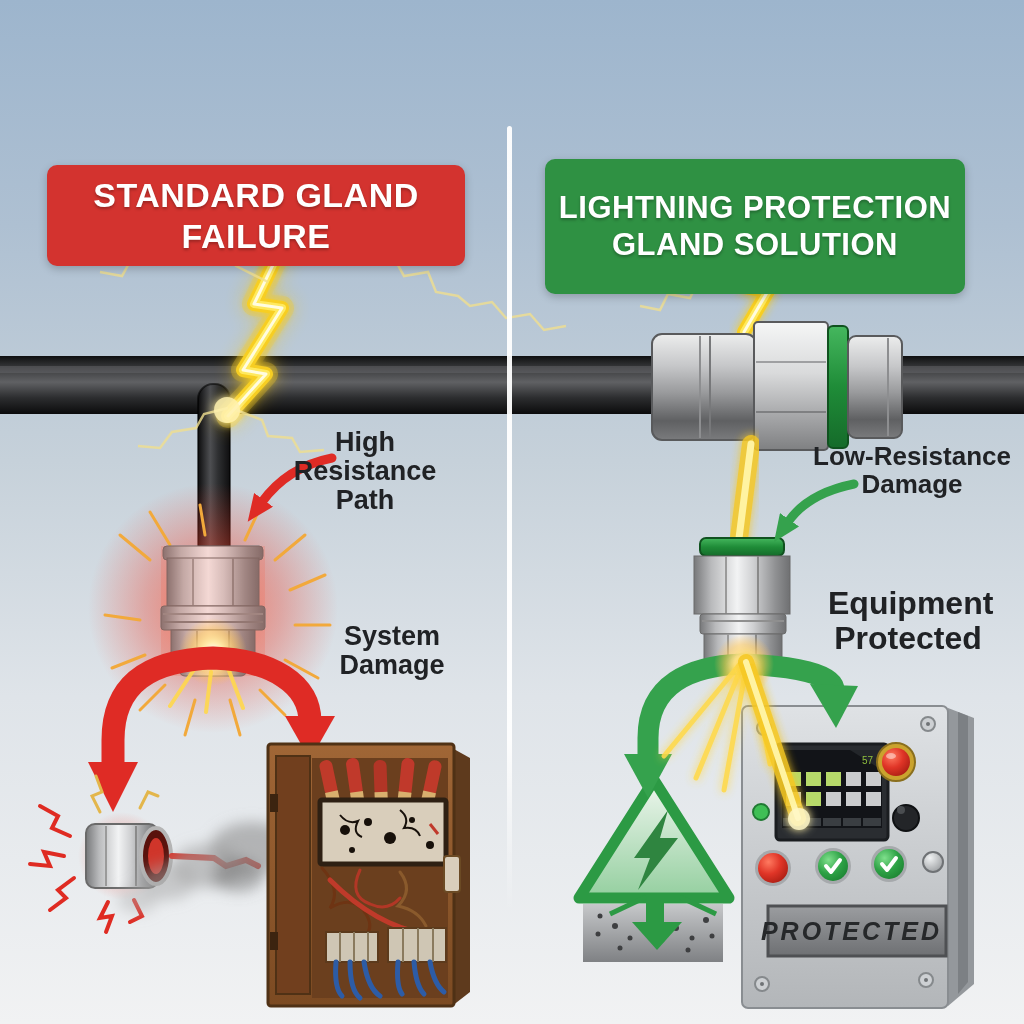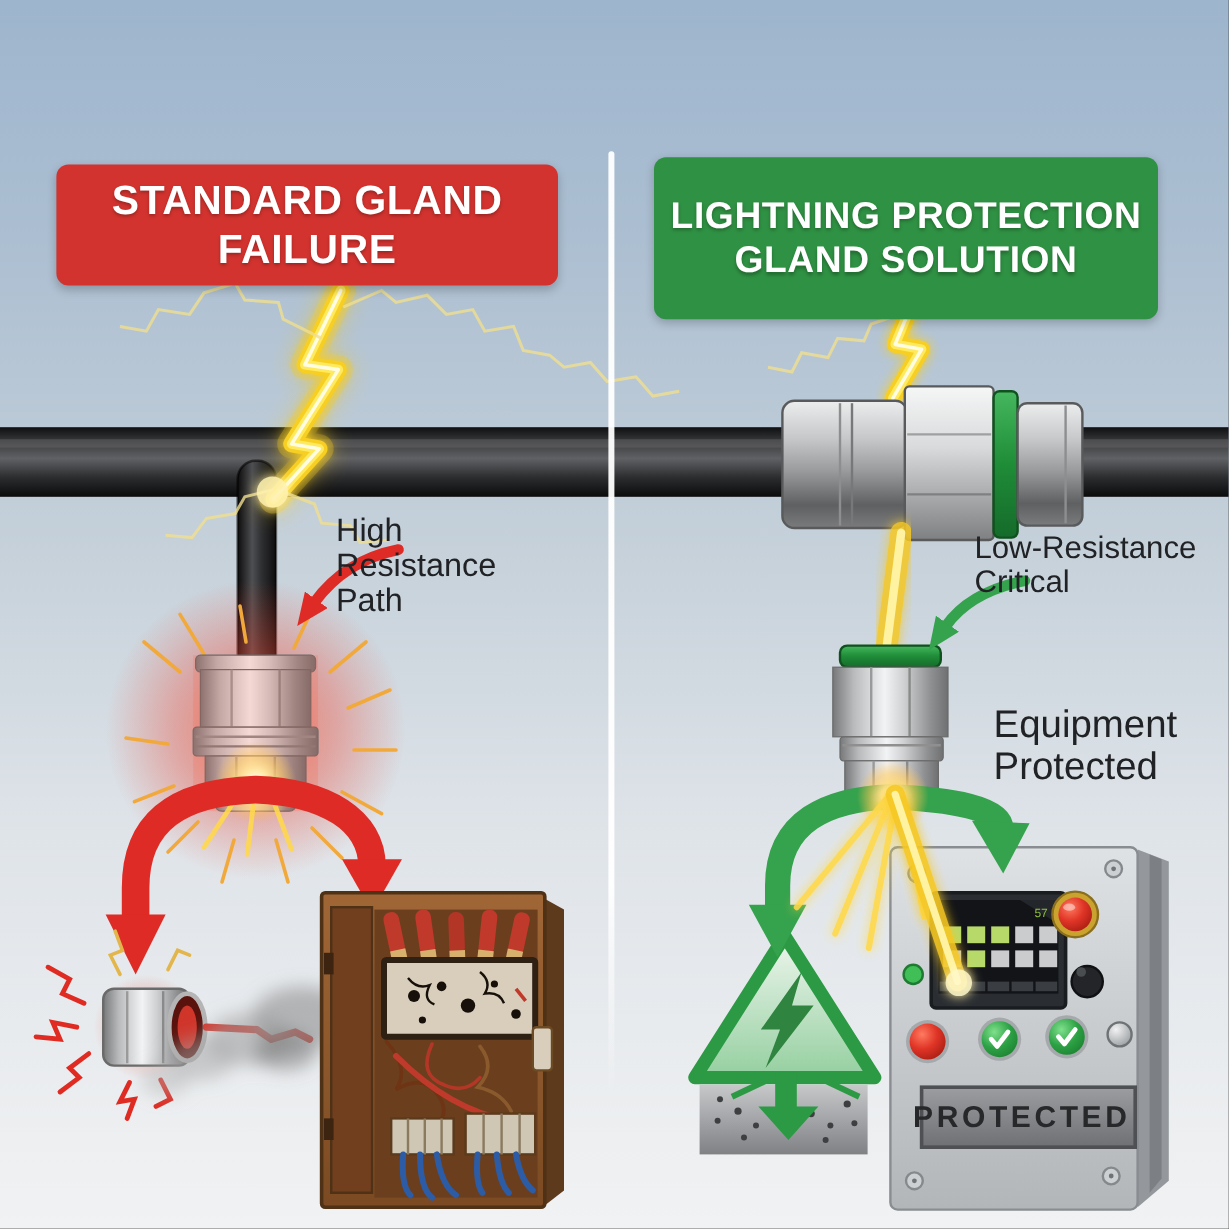"STANDARD GLAND FAILURE" .banner { margin-top: none -> 28px }
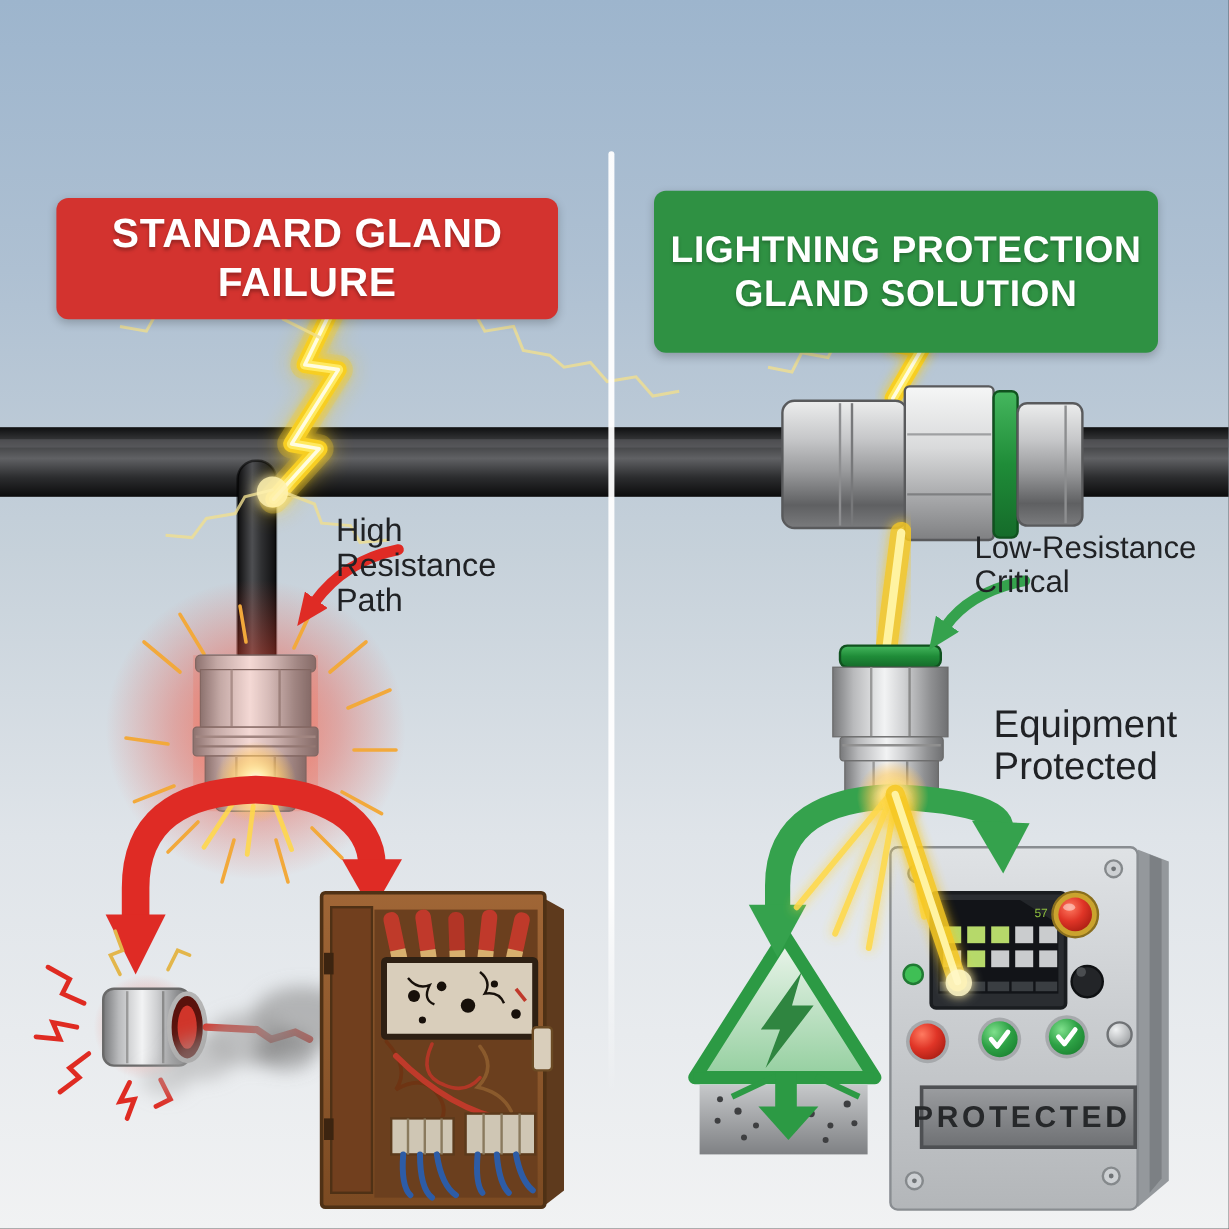"High Resistance Path" .label { font-weight: 400 -> 700; text-align: left -> center }
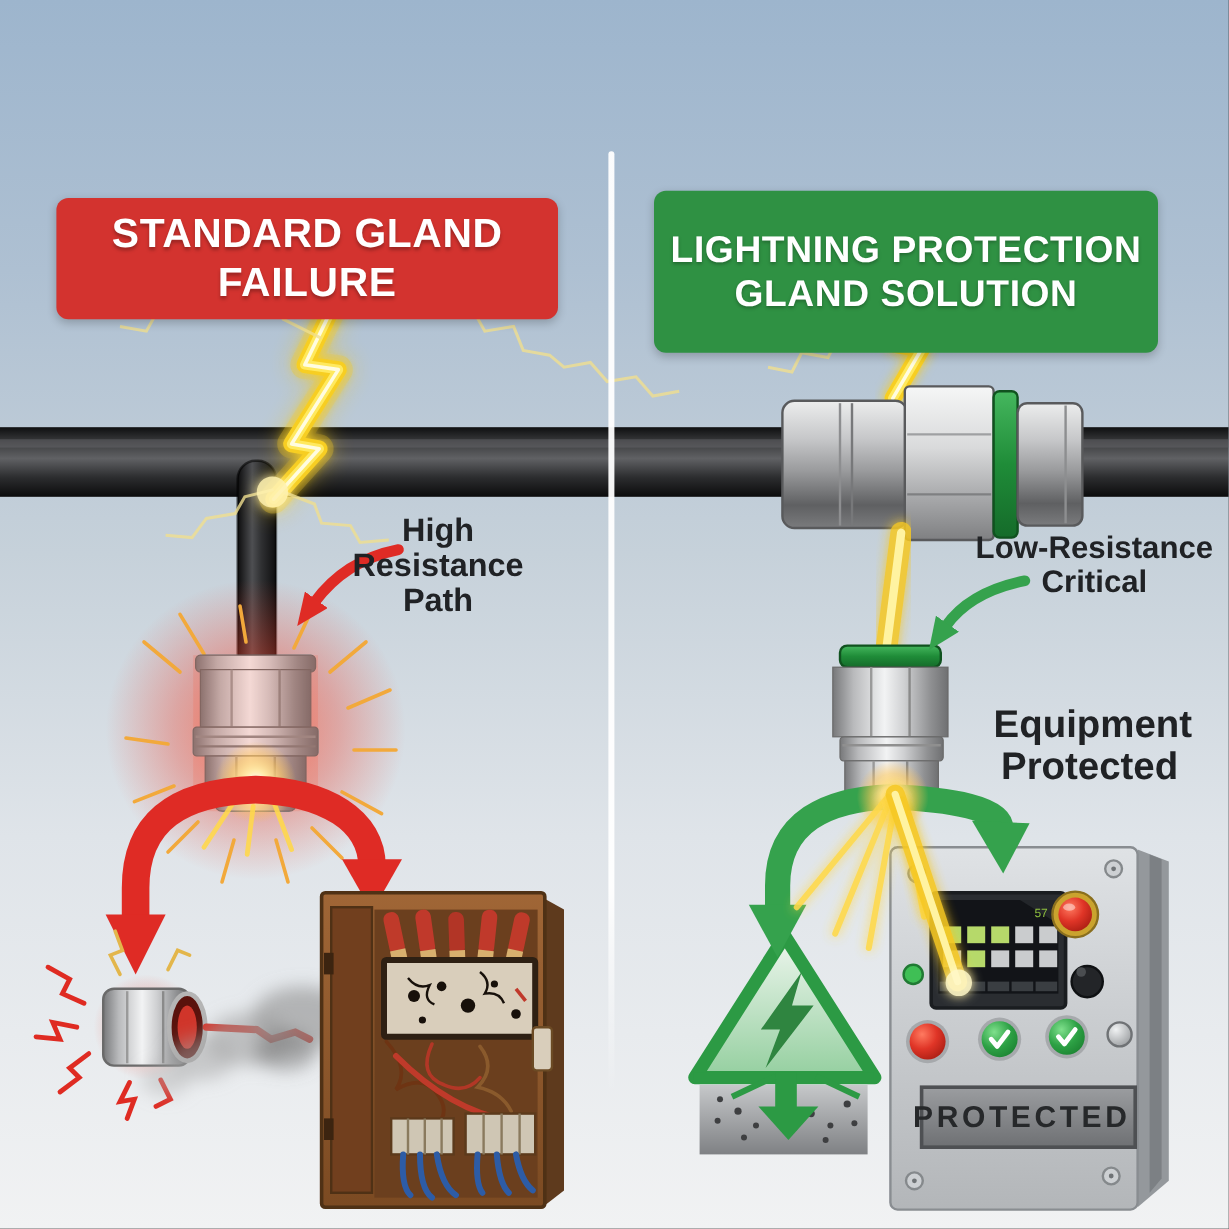"Low-Resistance Critical" div.label { text: Critical -> Damage }
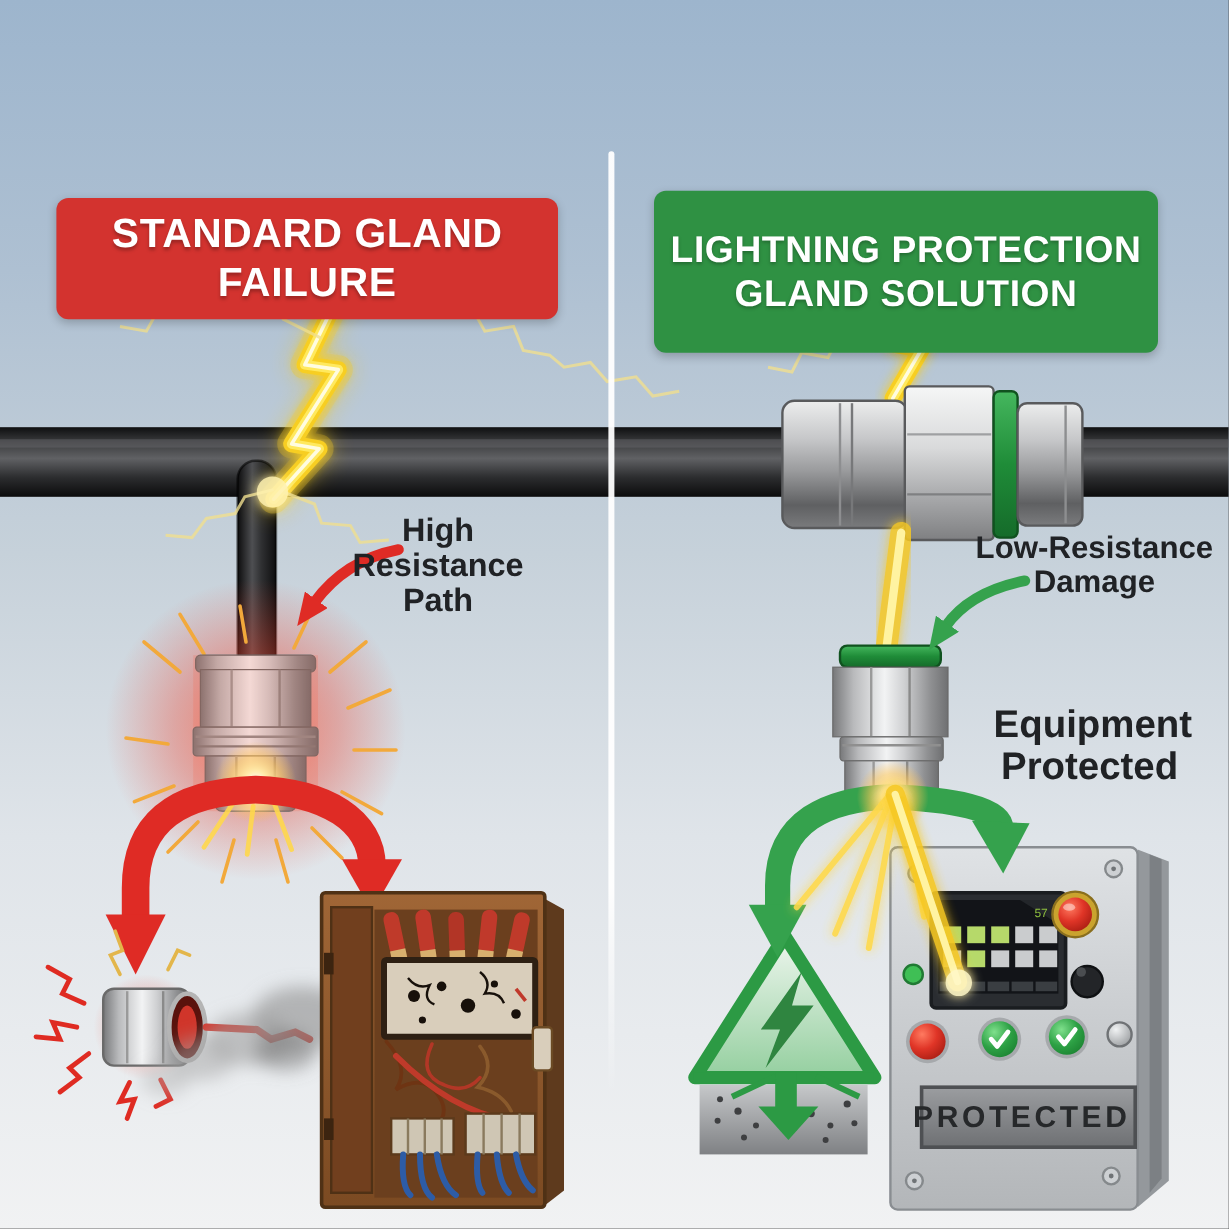"System Damage" div.label { html: none -> <div>System Damage</div> }
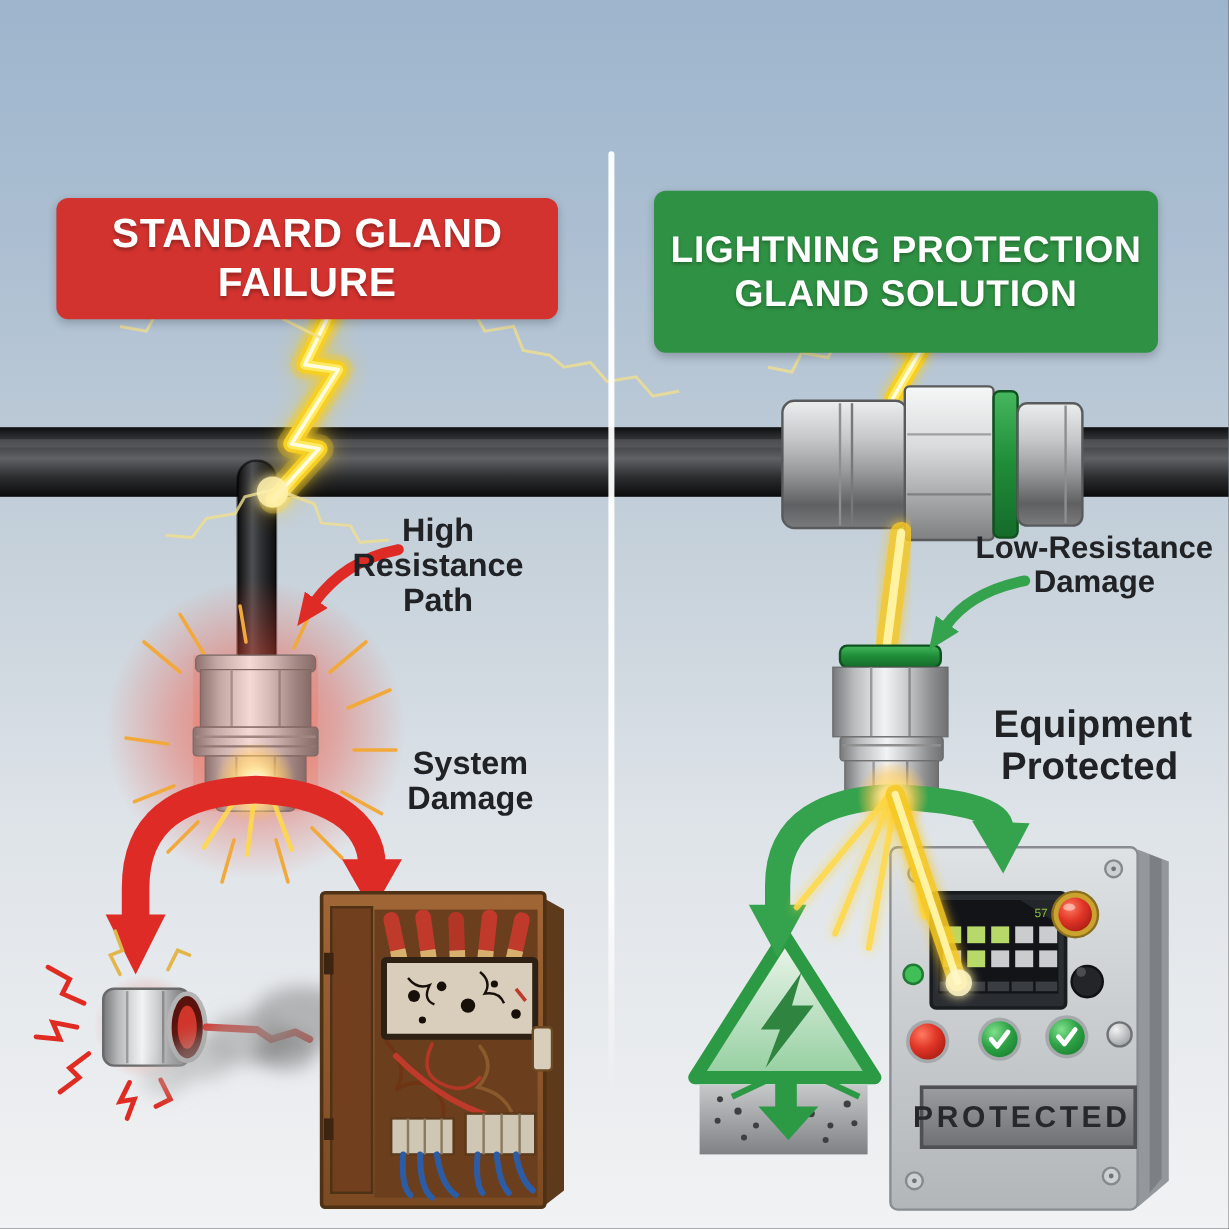"PROTECTED" .plate-text { font-style: none -> italic }
